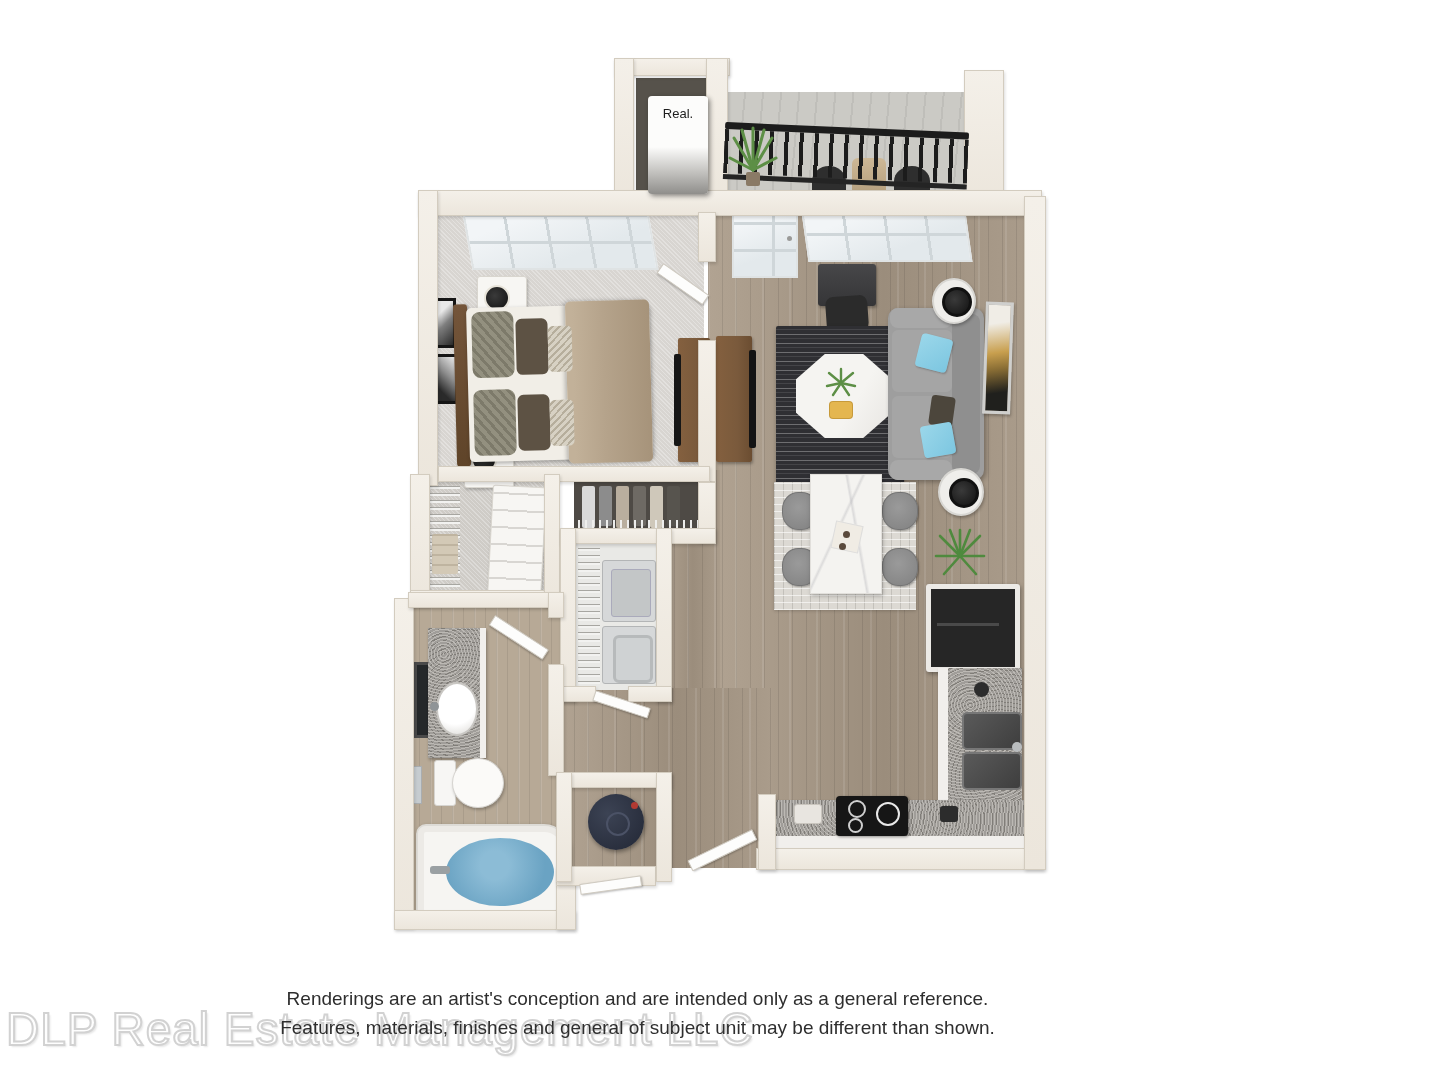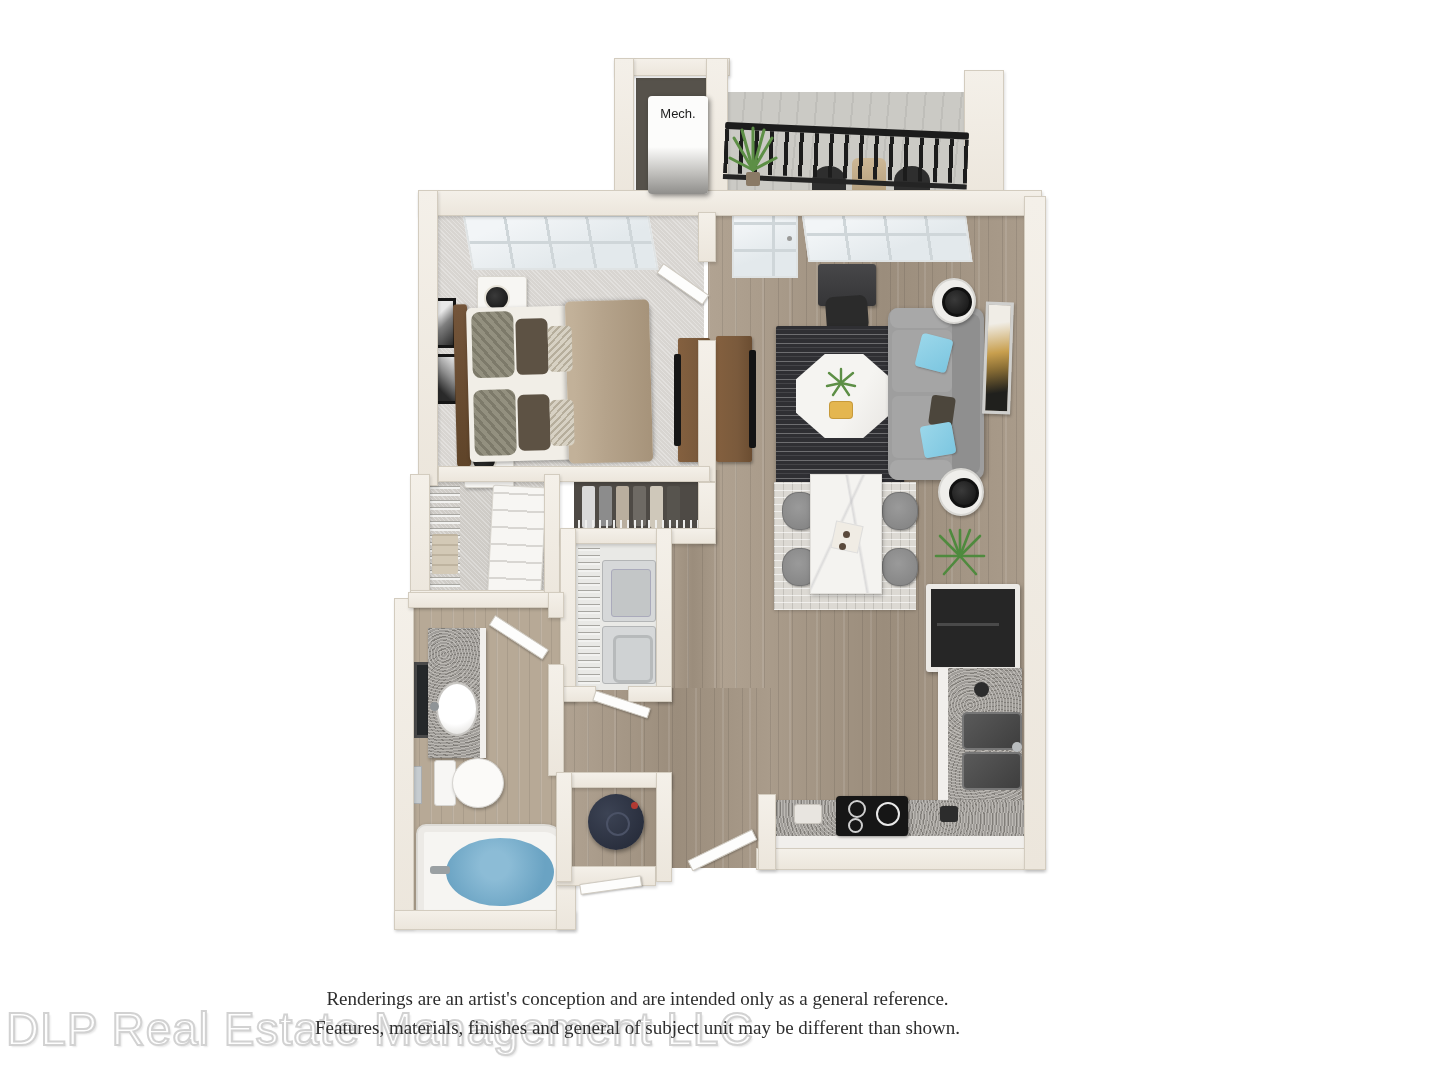"Mech." div.mech-label { text: Mech -> Real }
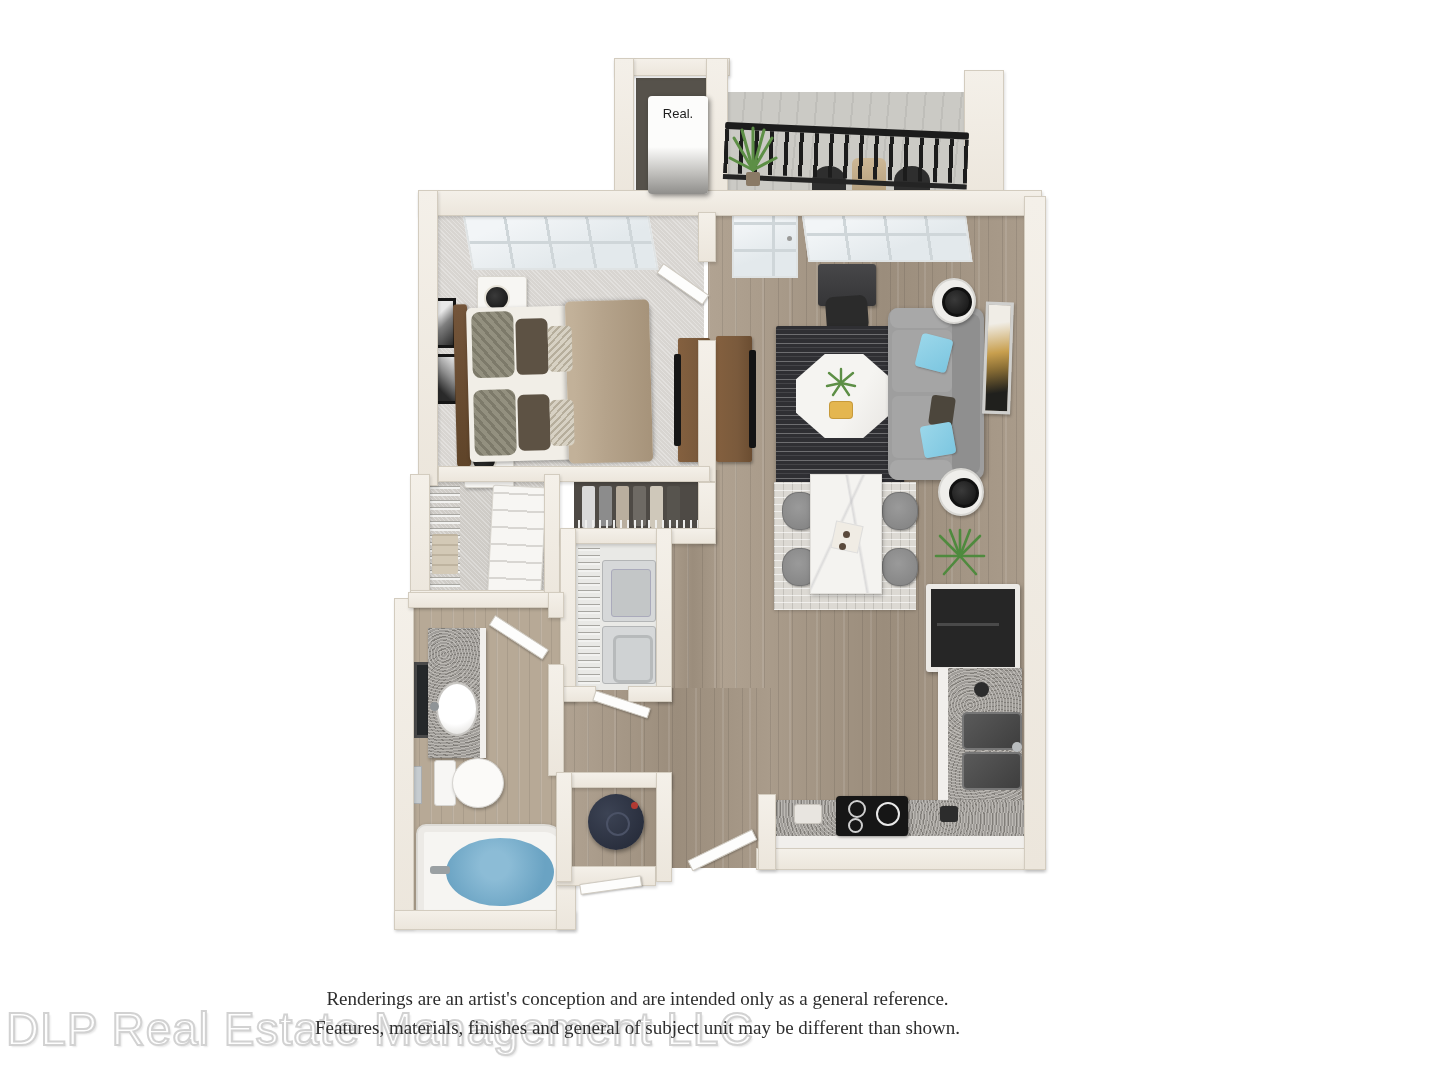"Renderings are an artist's conception" .disclaimer { font-family: Liberation Serif, serif -> none }
